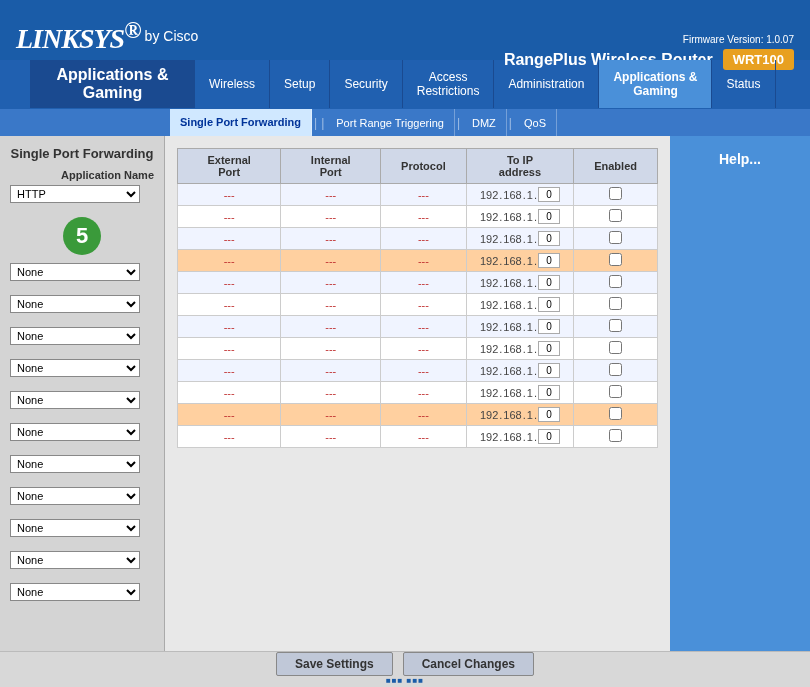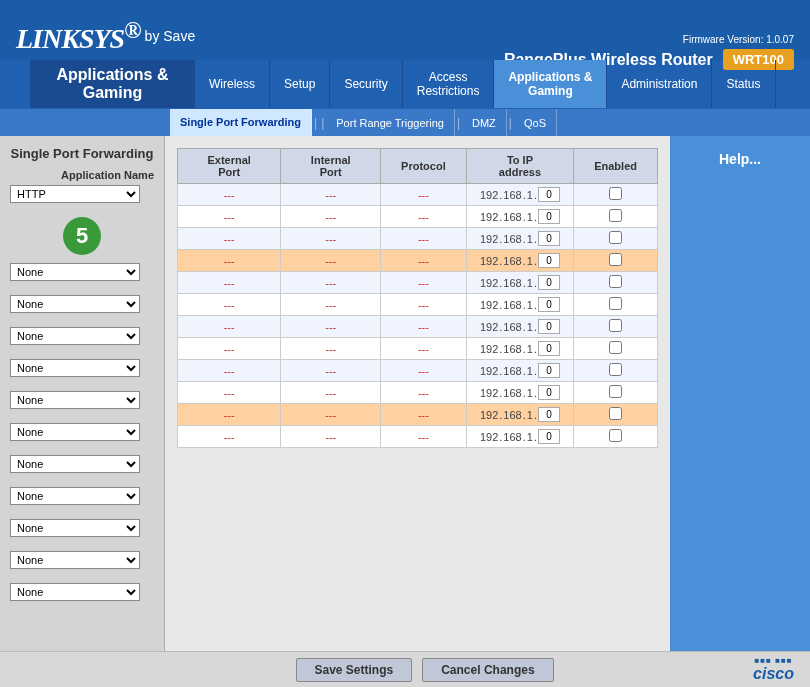"by Save" span { text: Save -> Cisco }
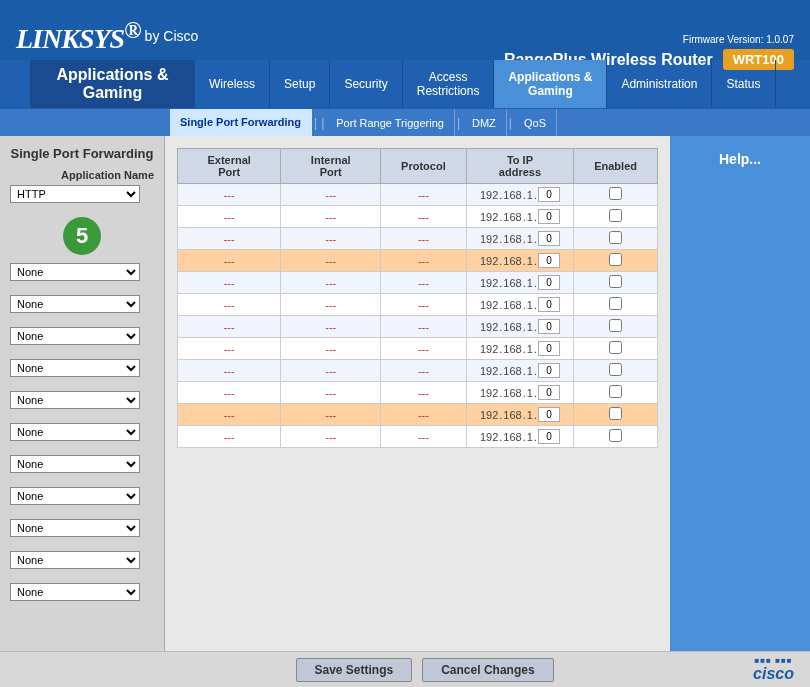"Applications &" div.nav-tab { order: before "Administration" -> after "Administration" }
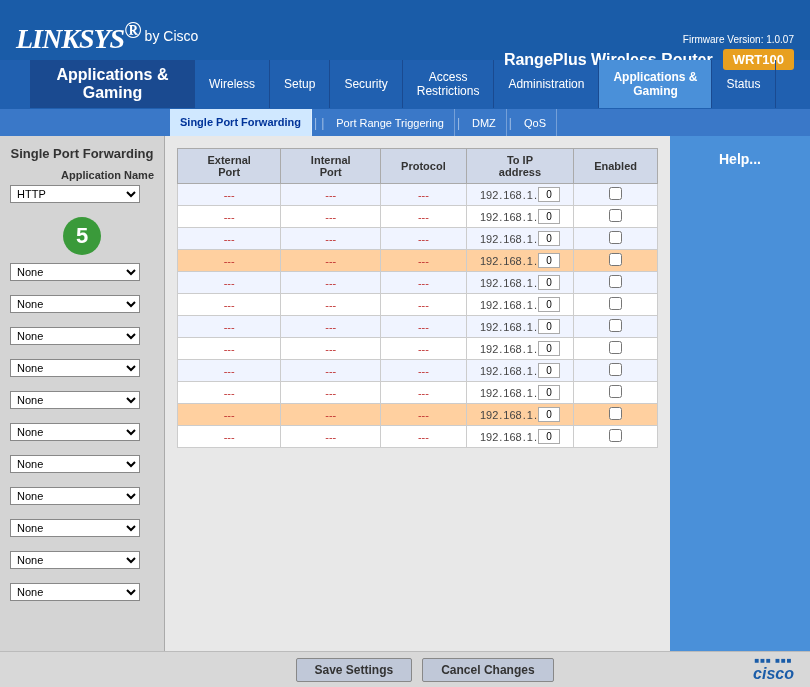"Save Settings" #footer { flex-direction: none -> column }
